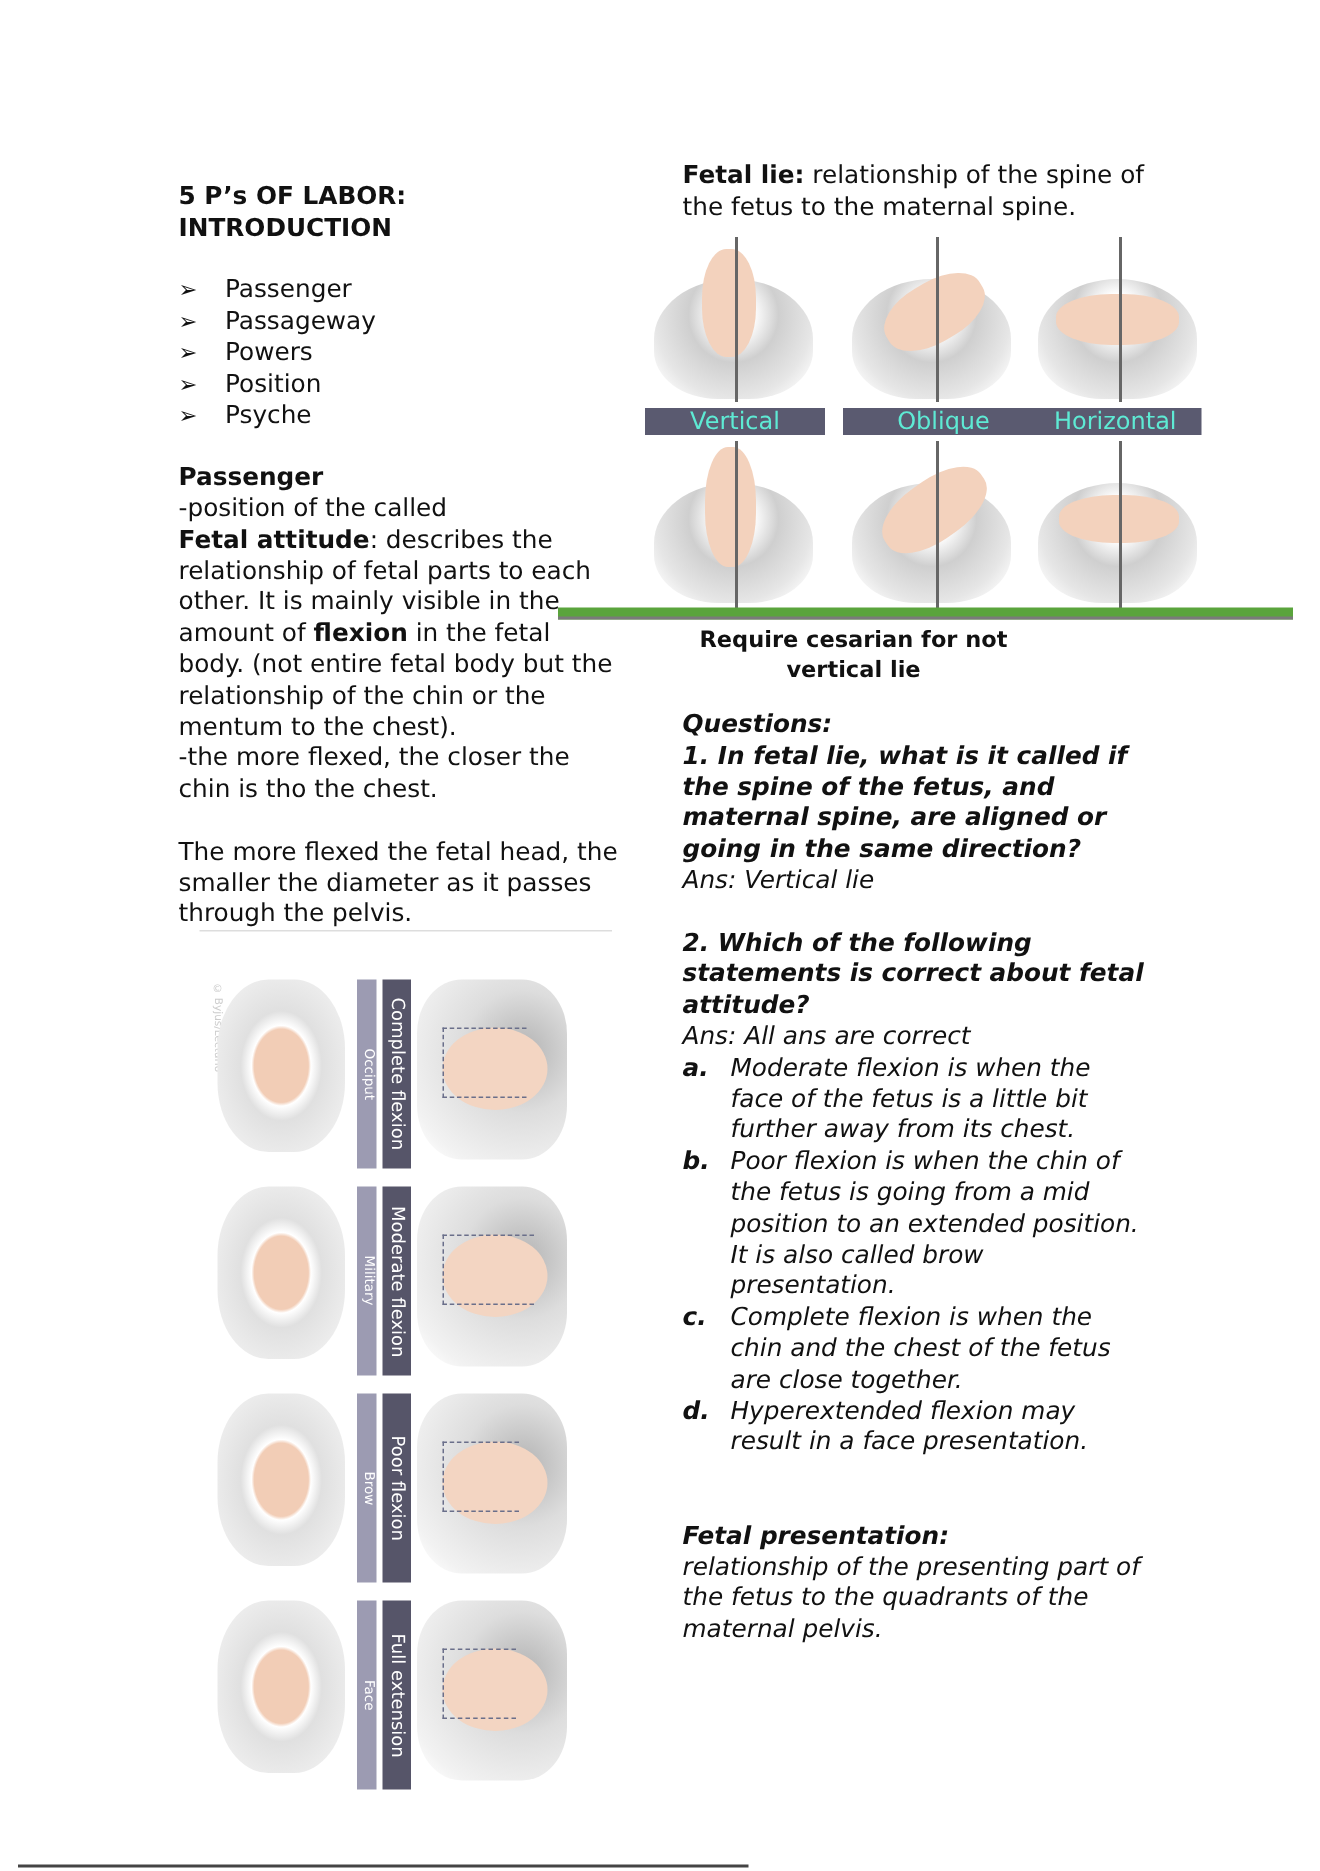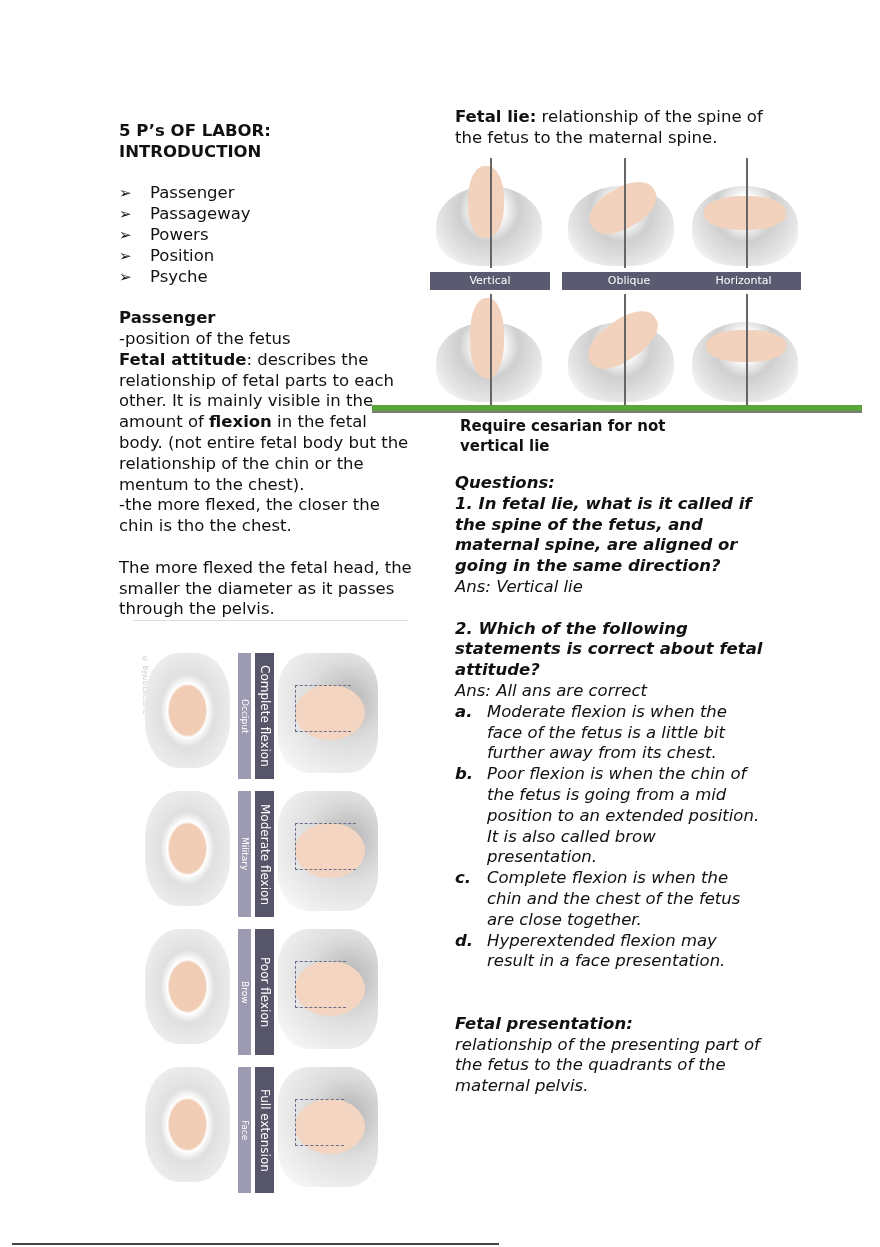"Vertical" .lie-label { color: #ffffff -> #5eead4; font-size: 11px -> 16px }
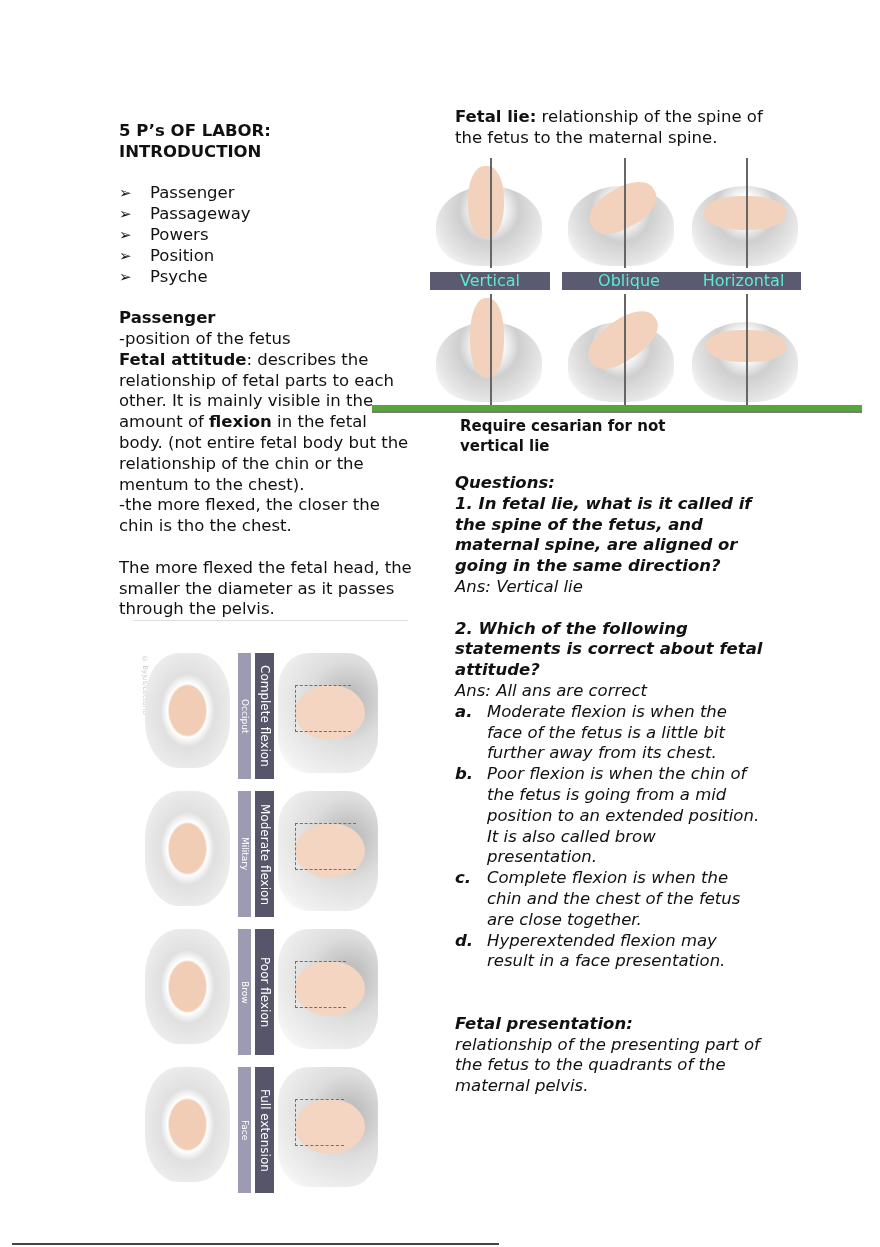"-position of the fetus" p { text: fetus -> called }
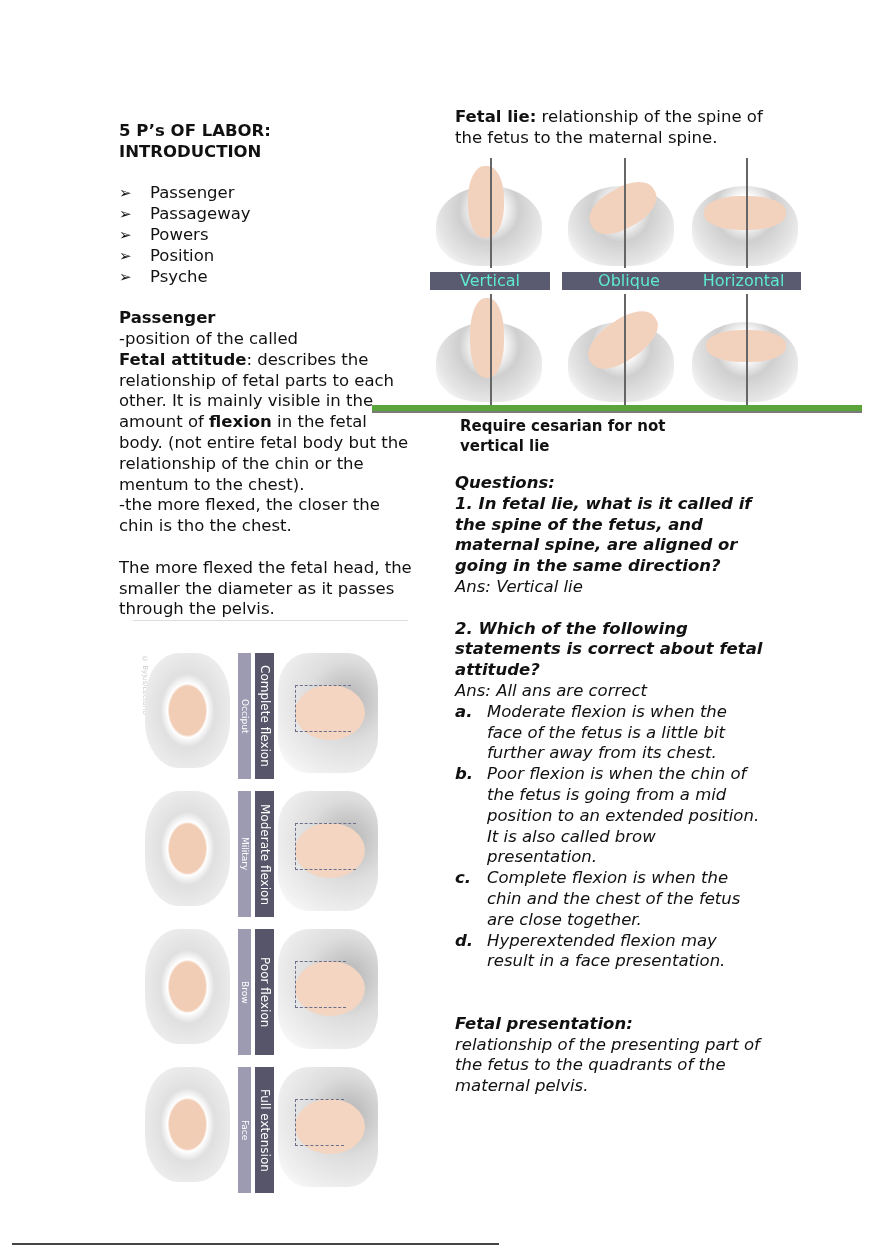"Require cesarian for not vertical" div.col { left: 460px -> 439px; text-align: none -> center }
